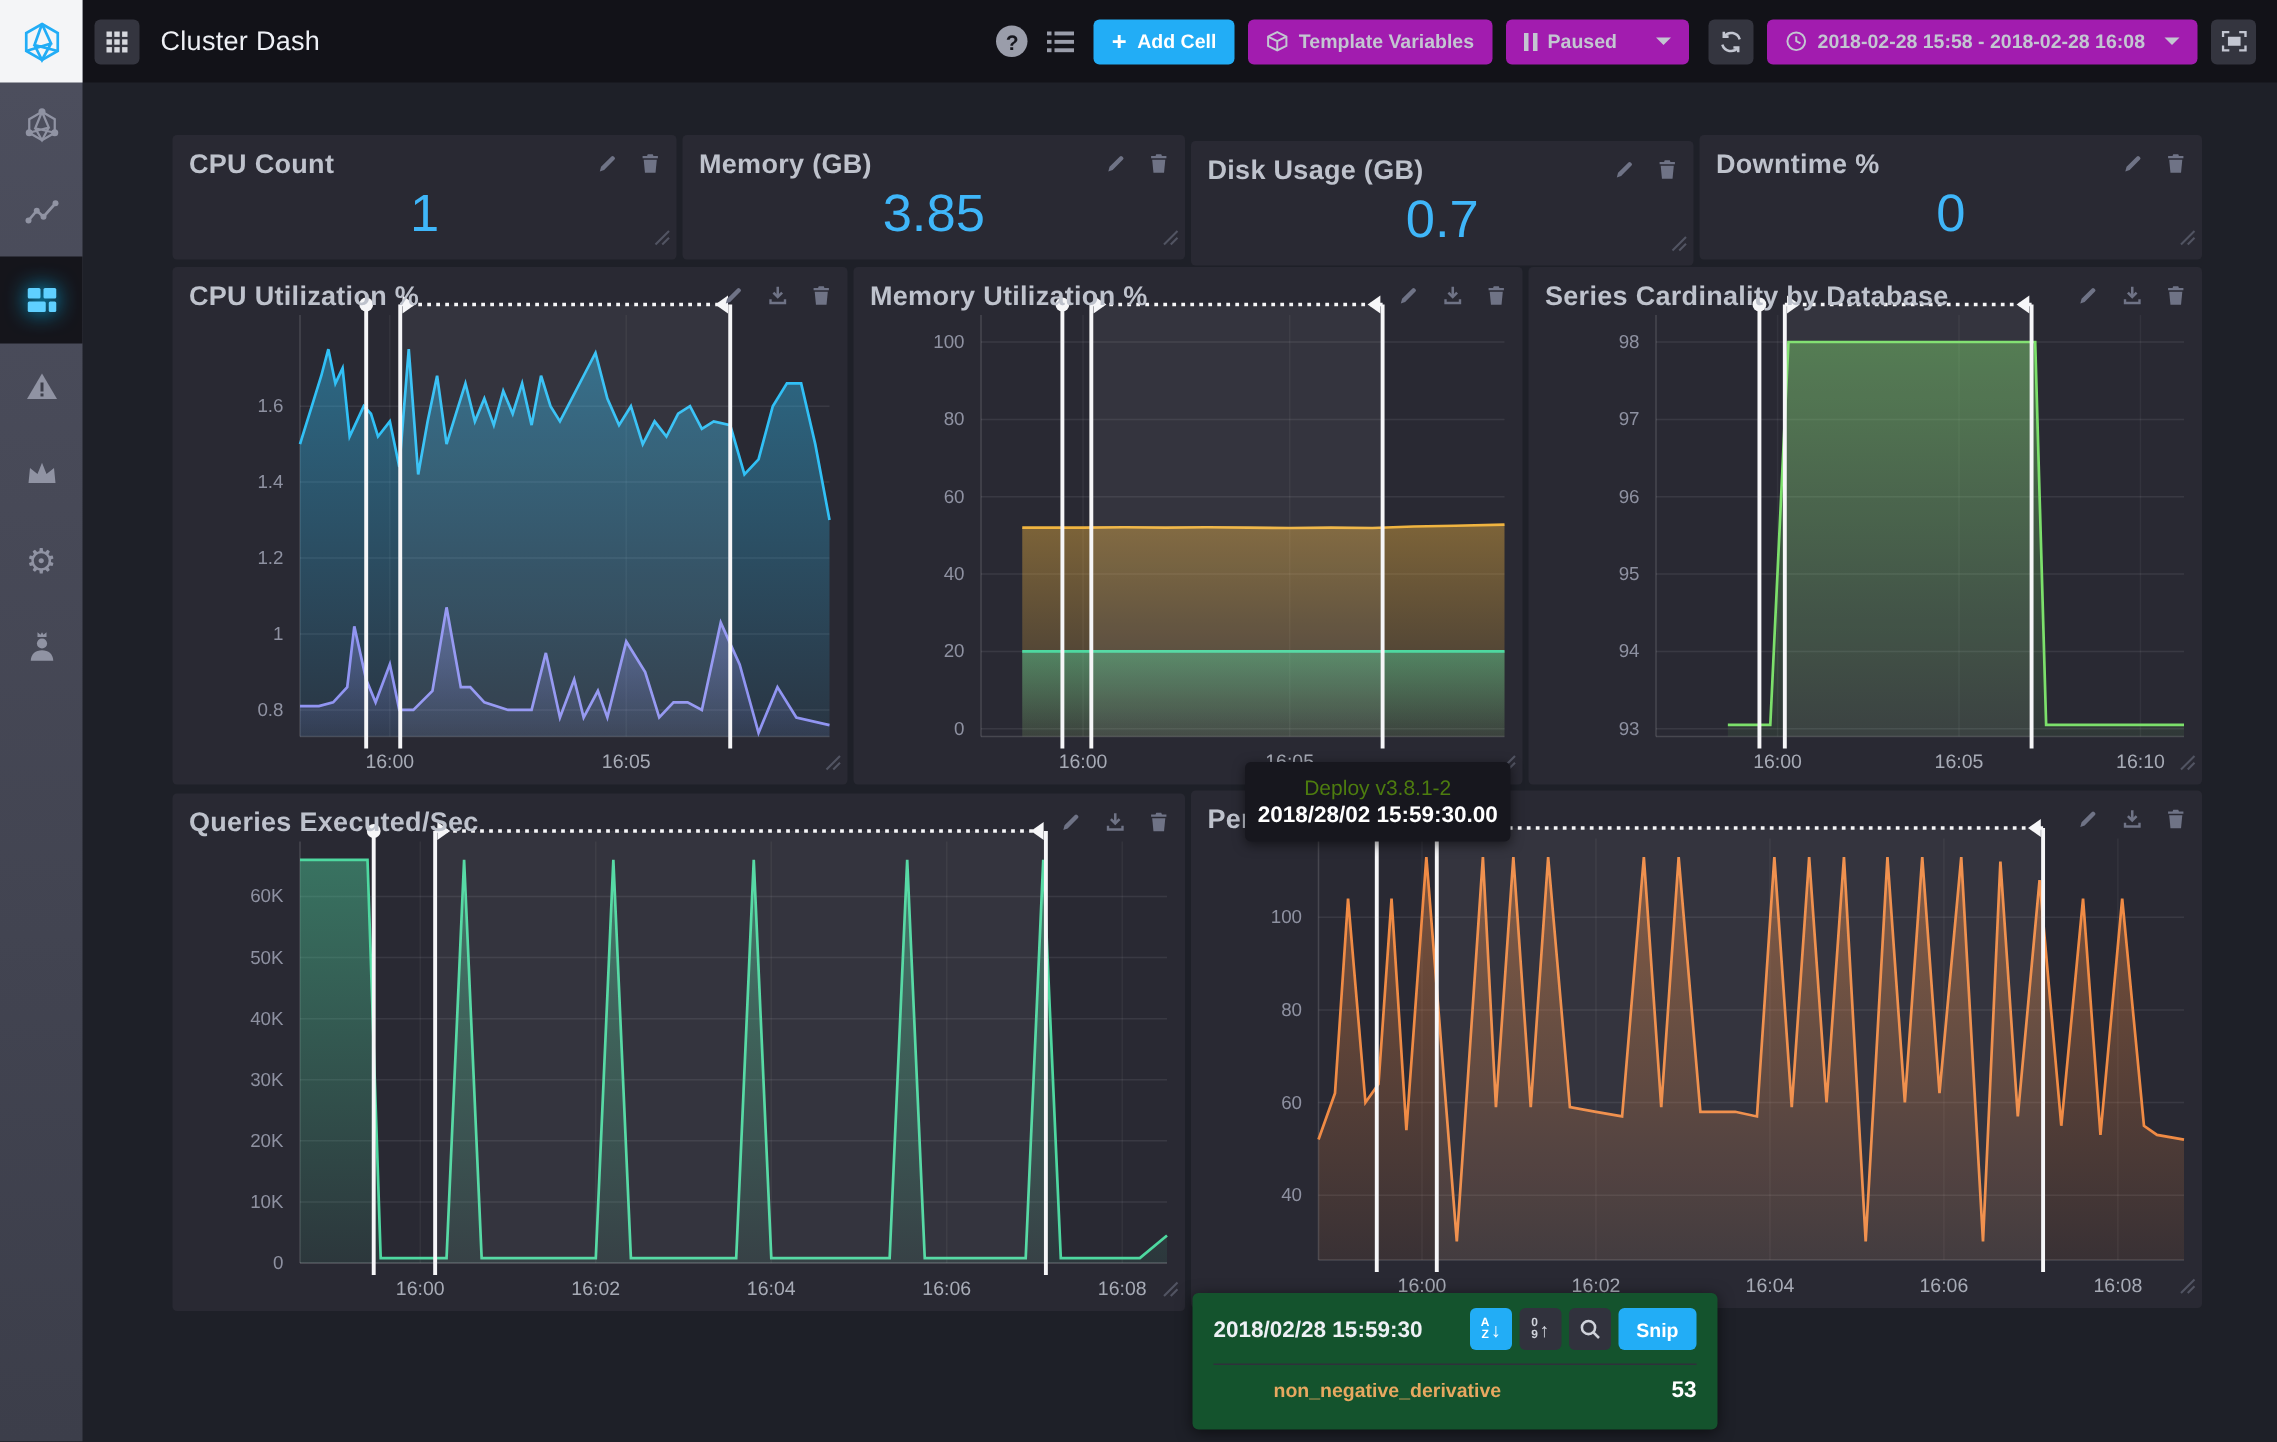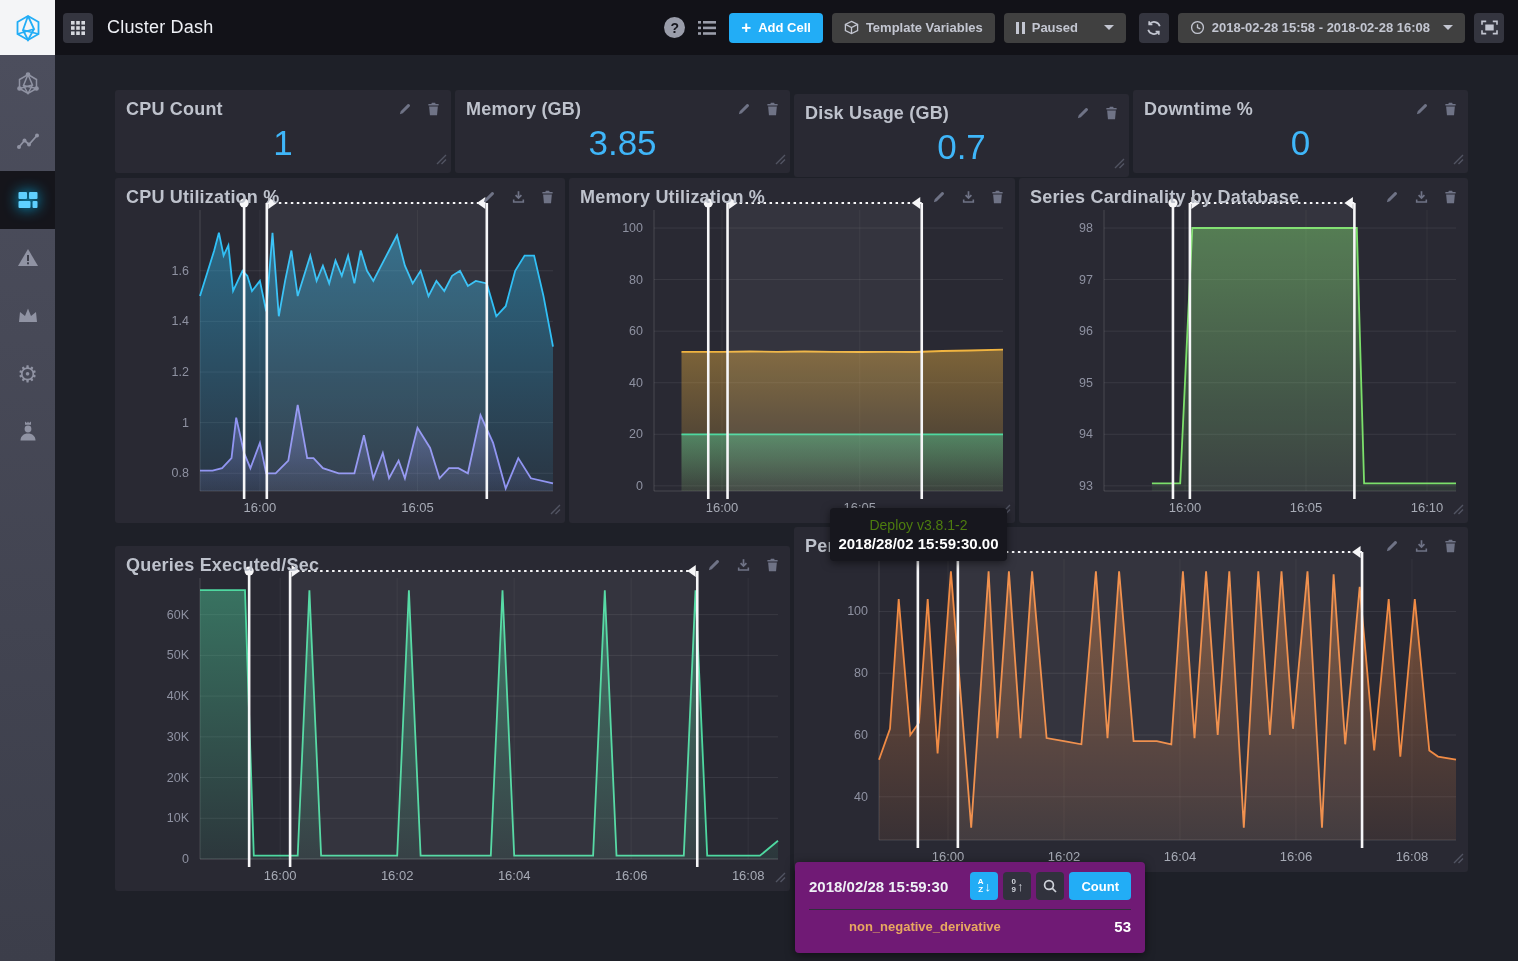"Template Variables" .nav-btn { background: #404040 -> #a21caf }
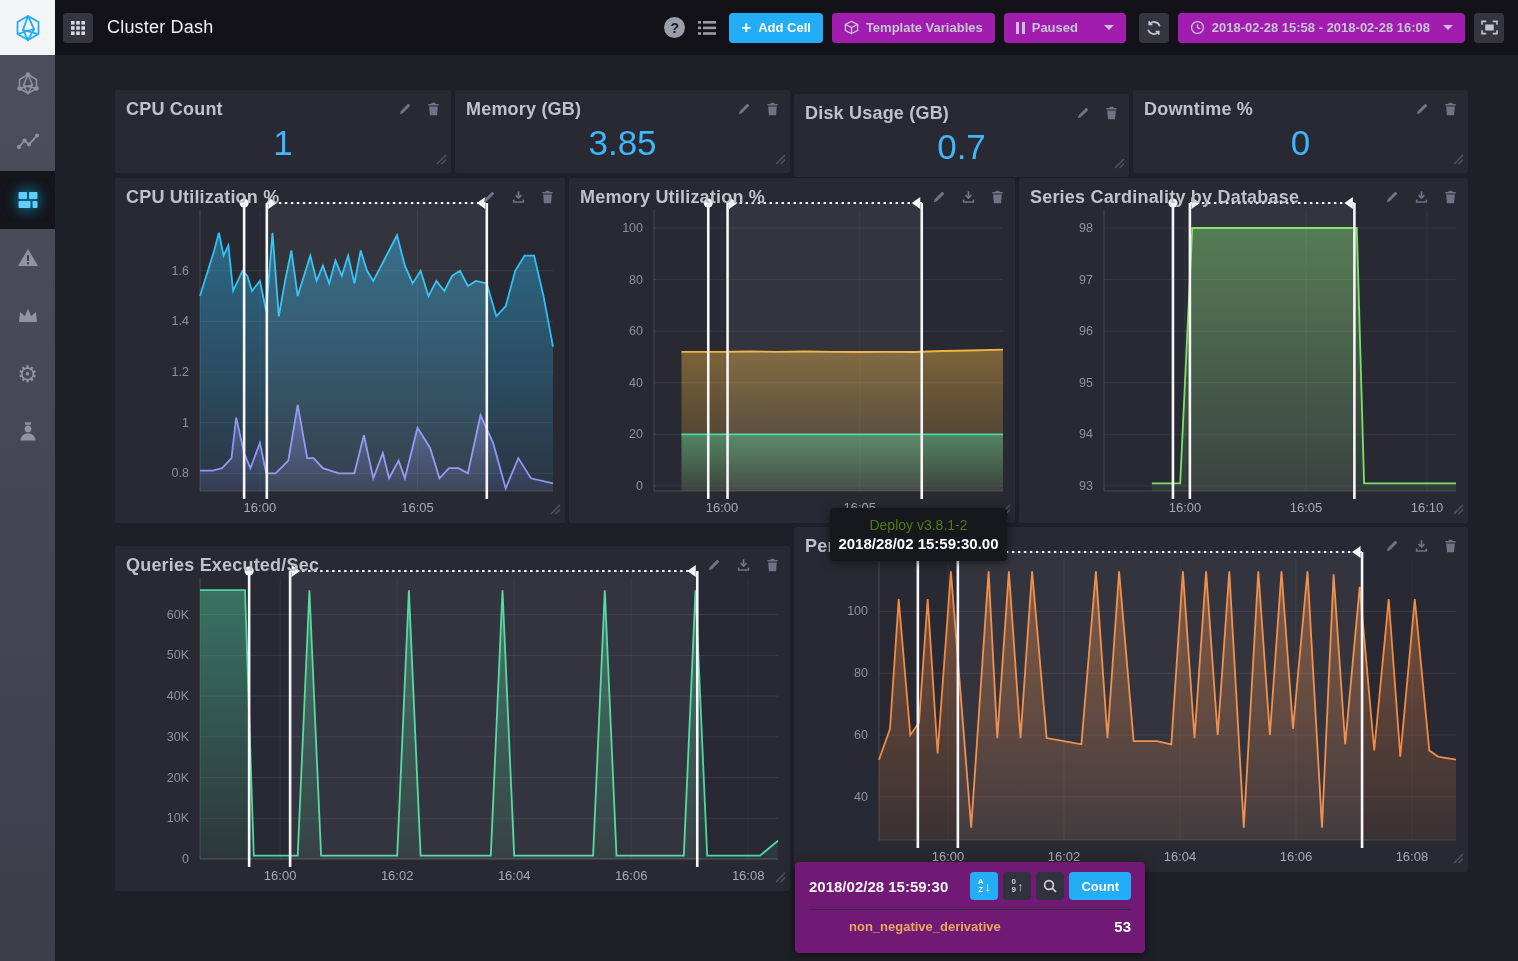"Queries Executed/Sec" div.panel { top: 546px -> 529px }
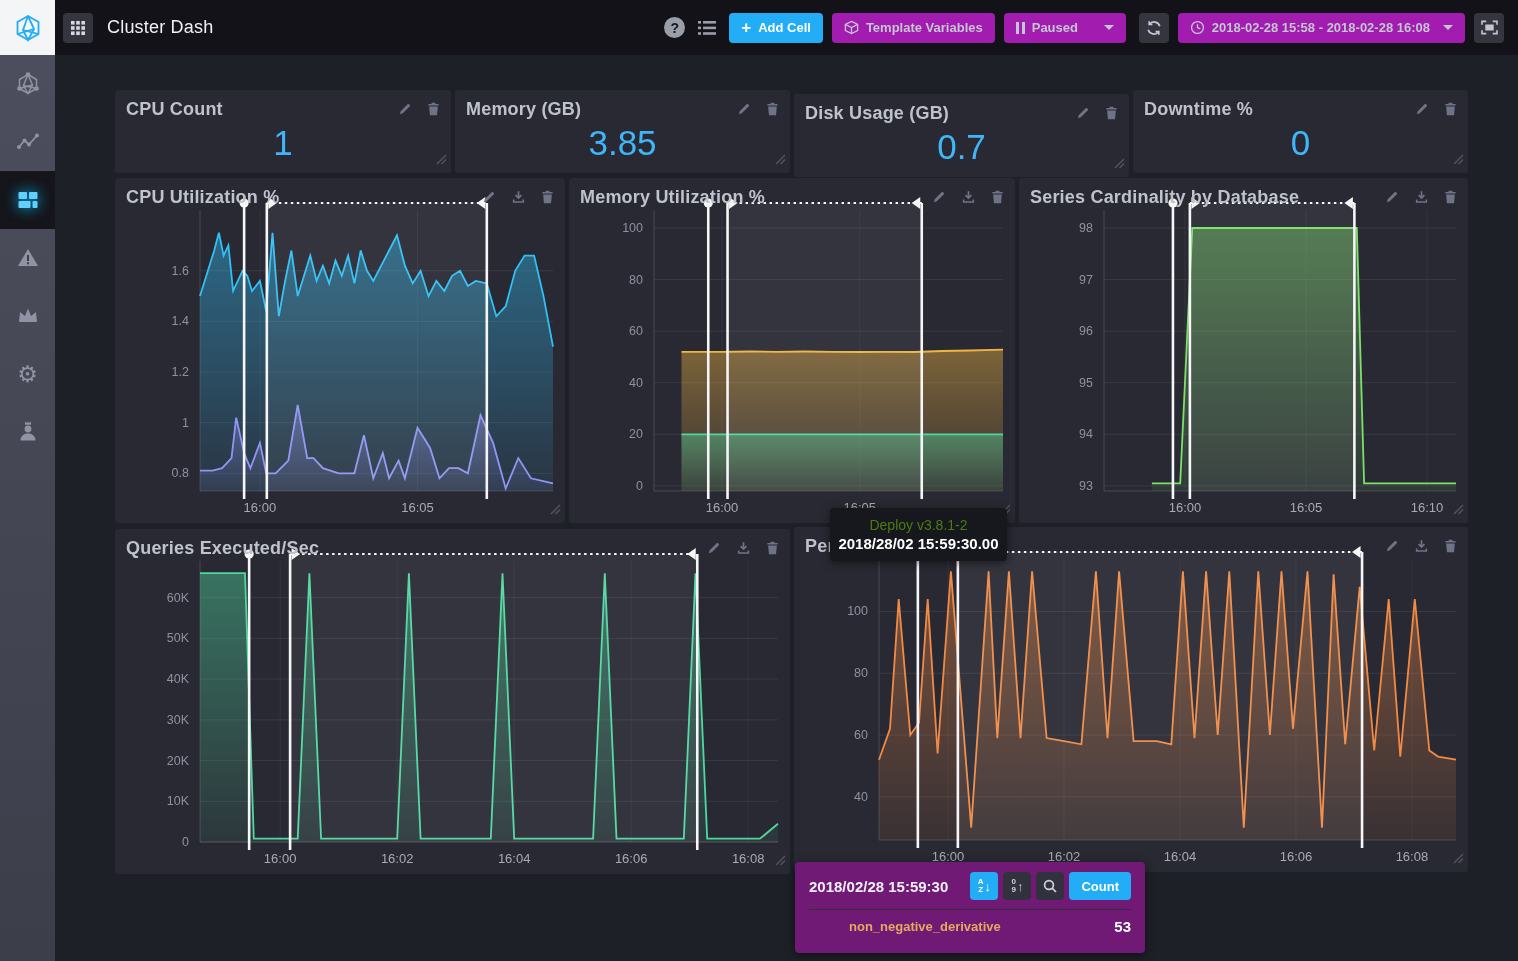"2018/02/28 15:59:30" #legend-box { background: #701a75 -> #14532d }
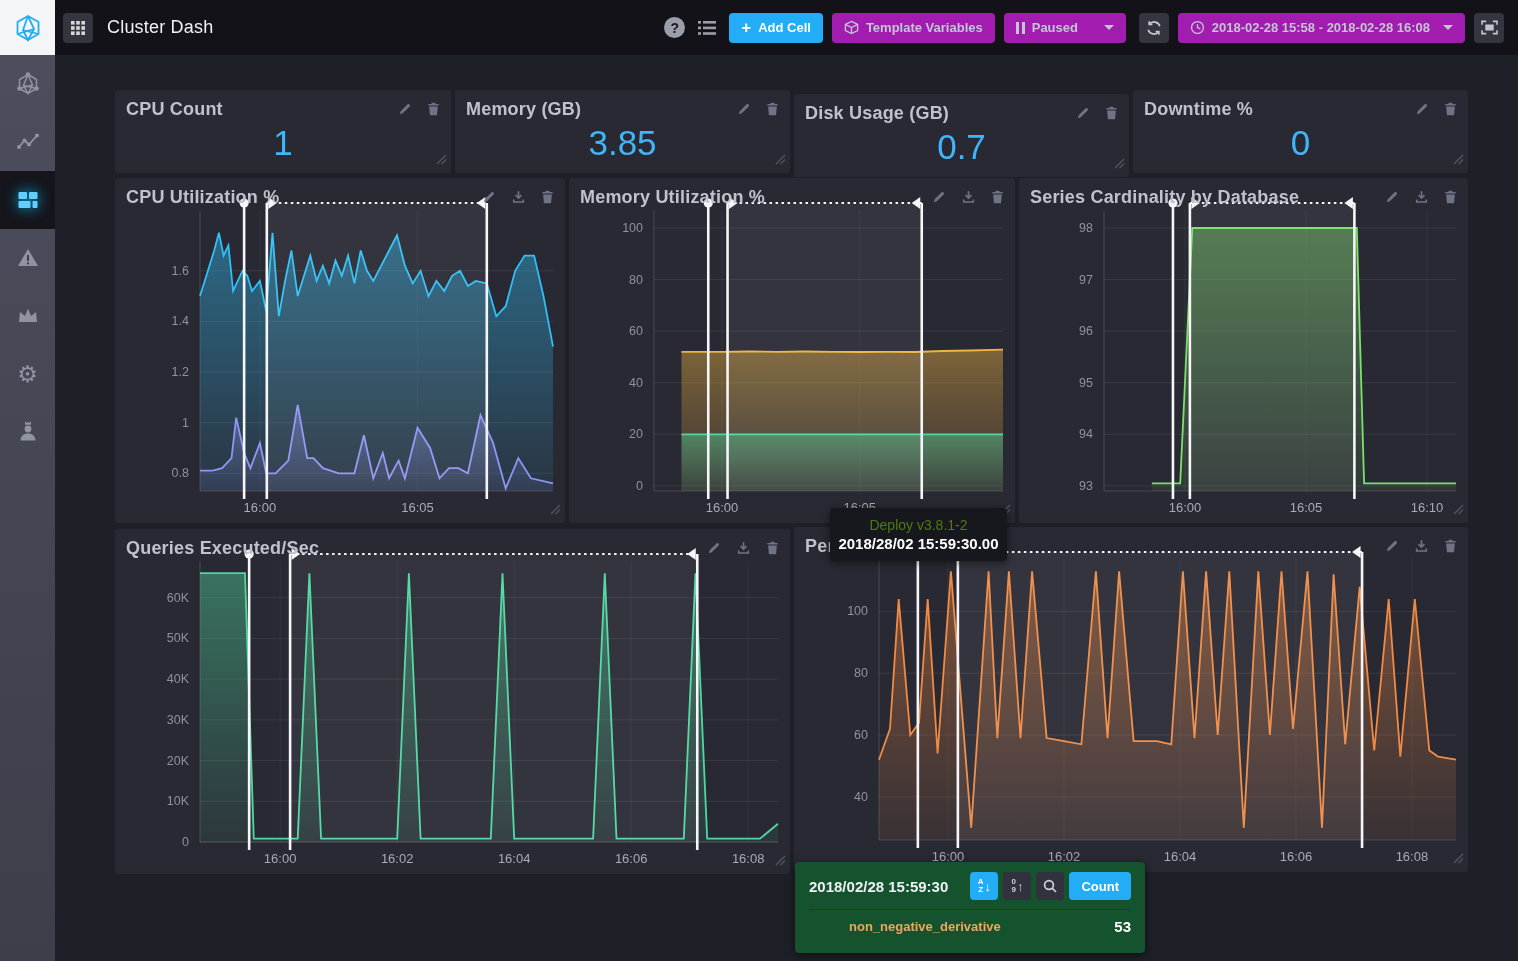"Count" div.lg-btn { text: Count -> Snip }
